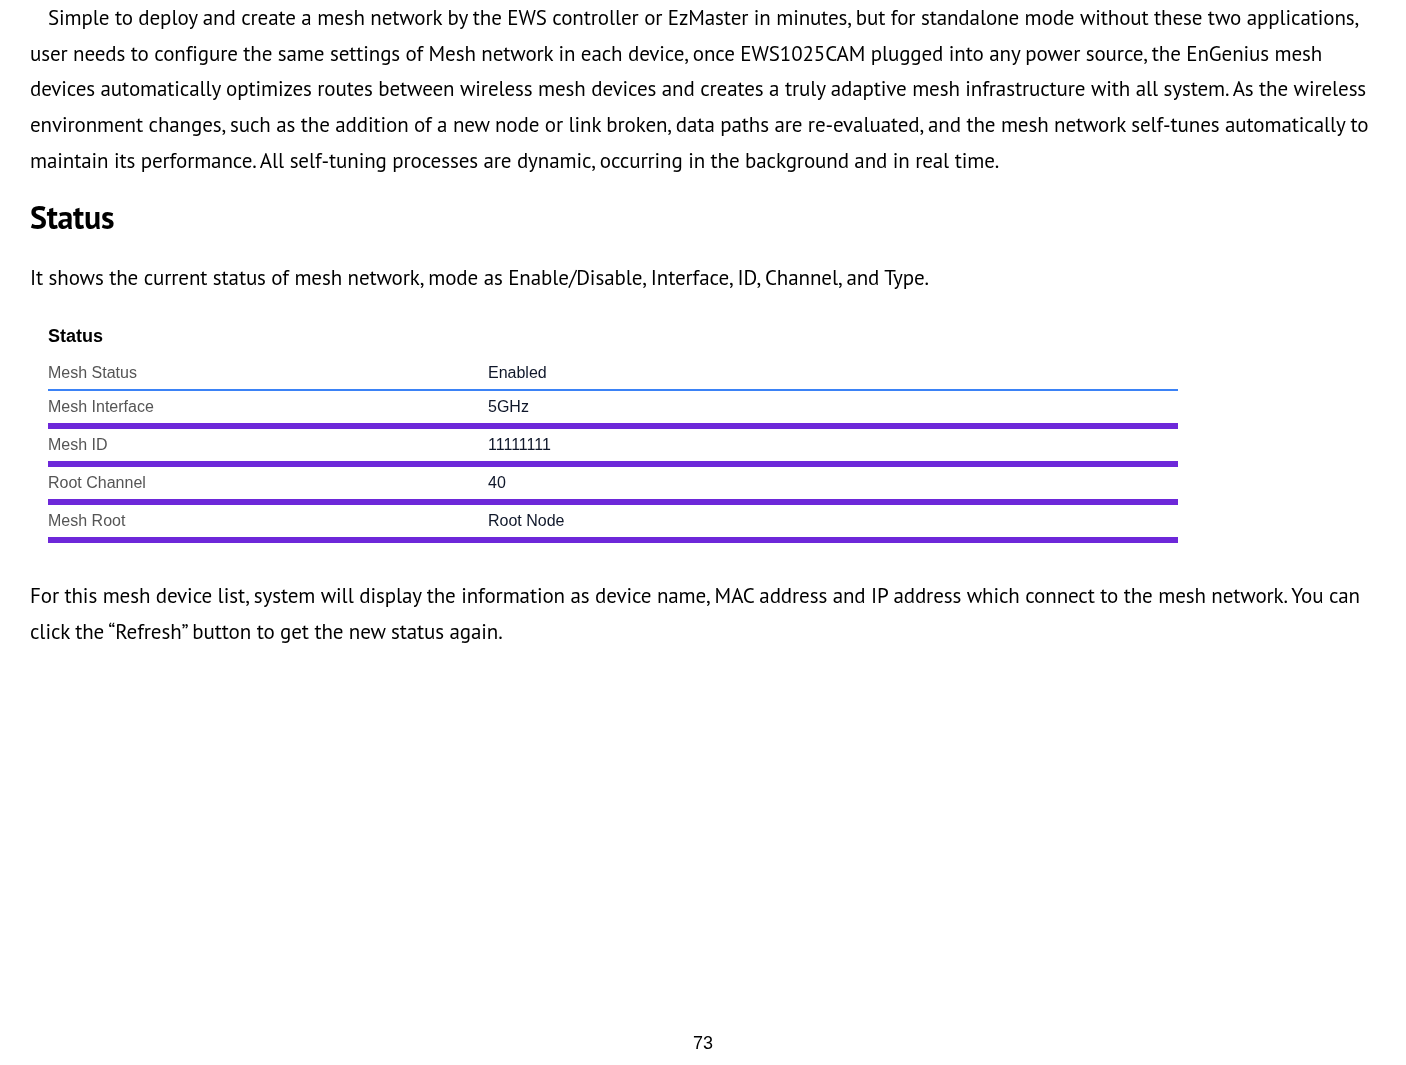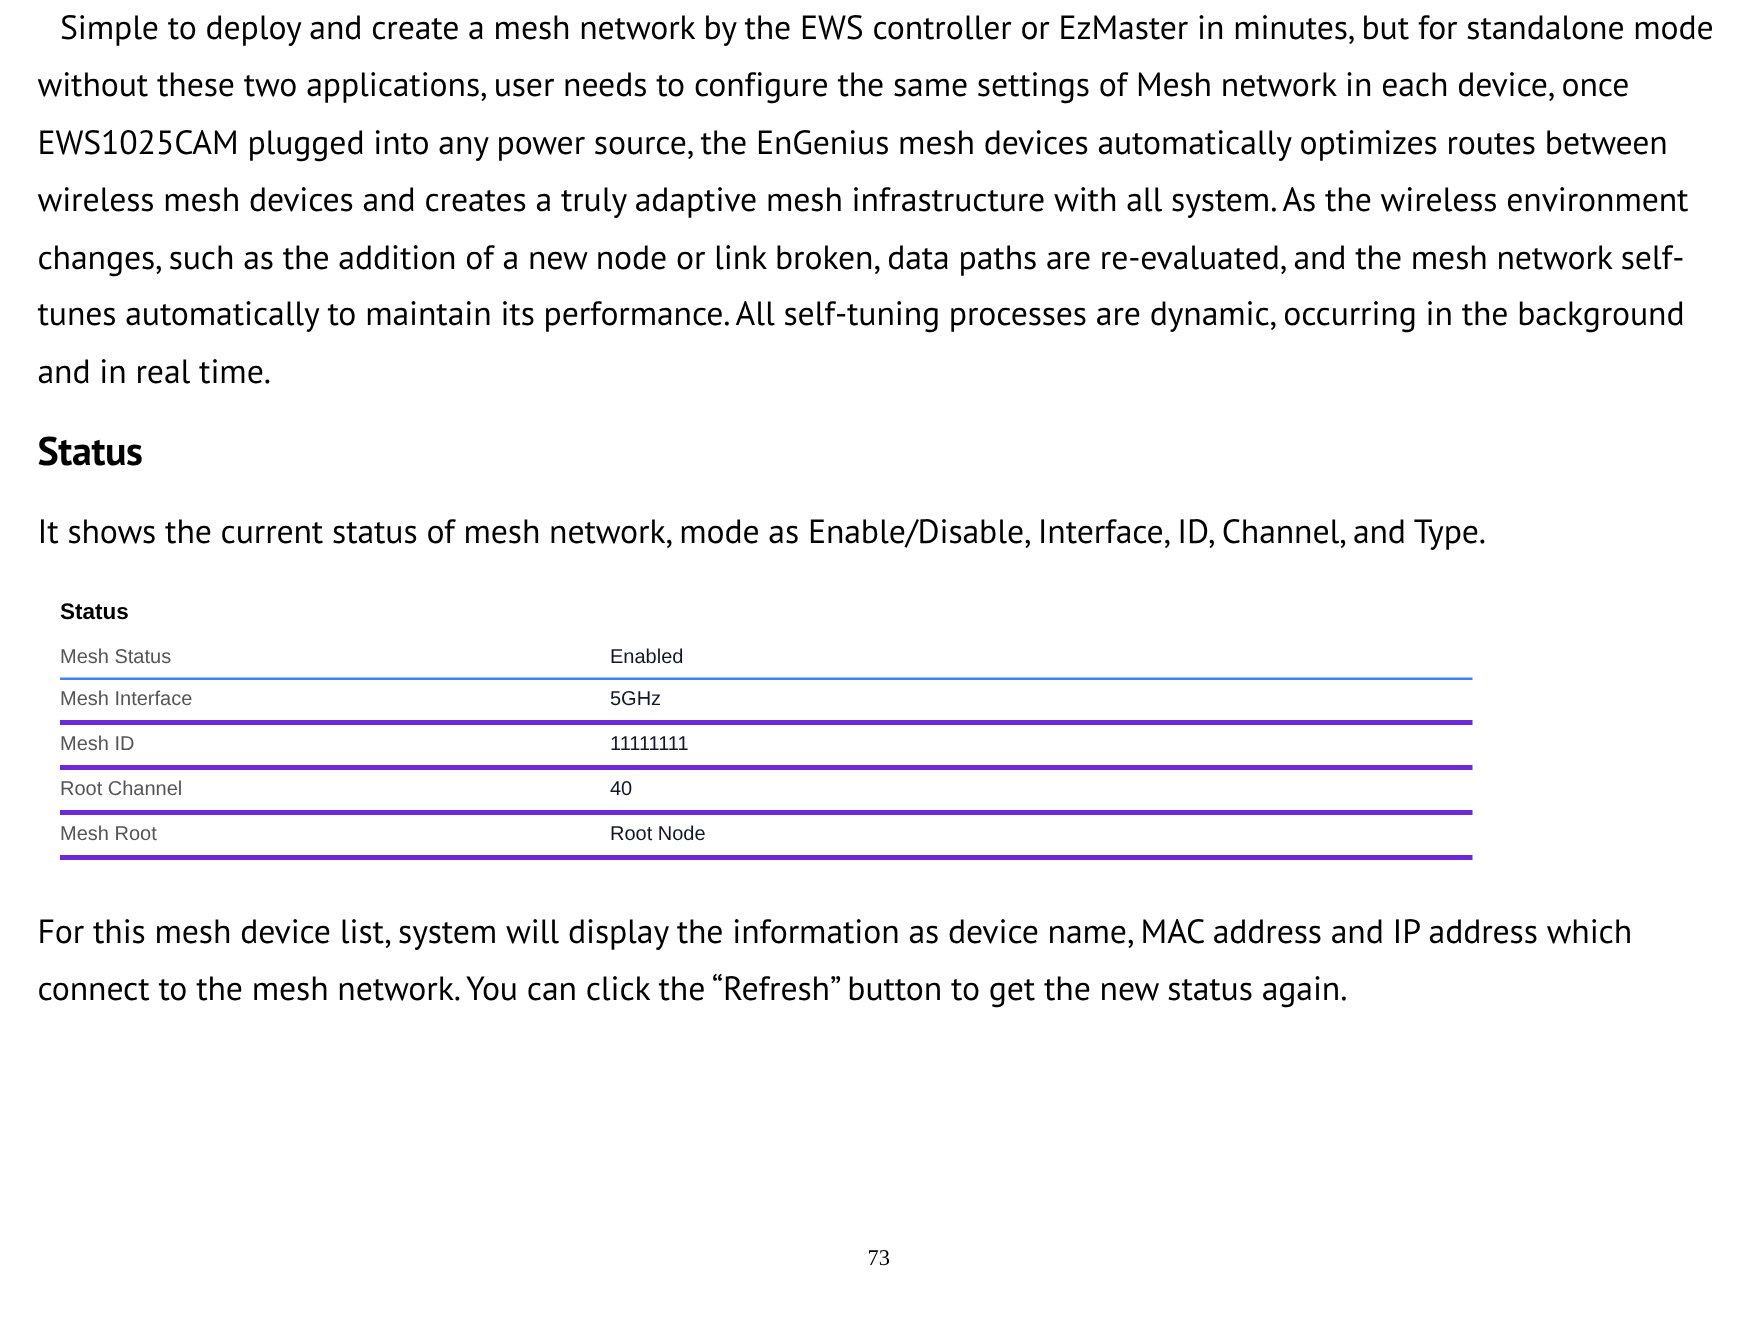"Simple to deploy and create" .para { font-size: 27px -> 21px }
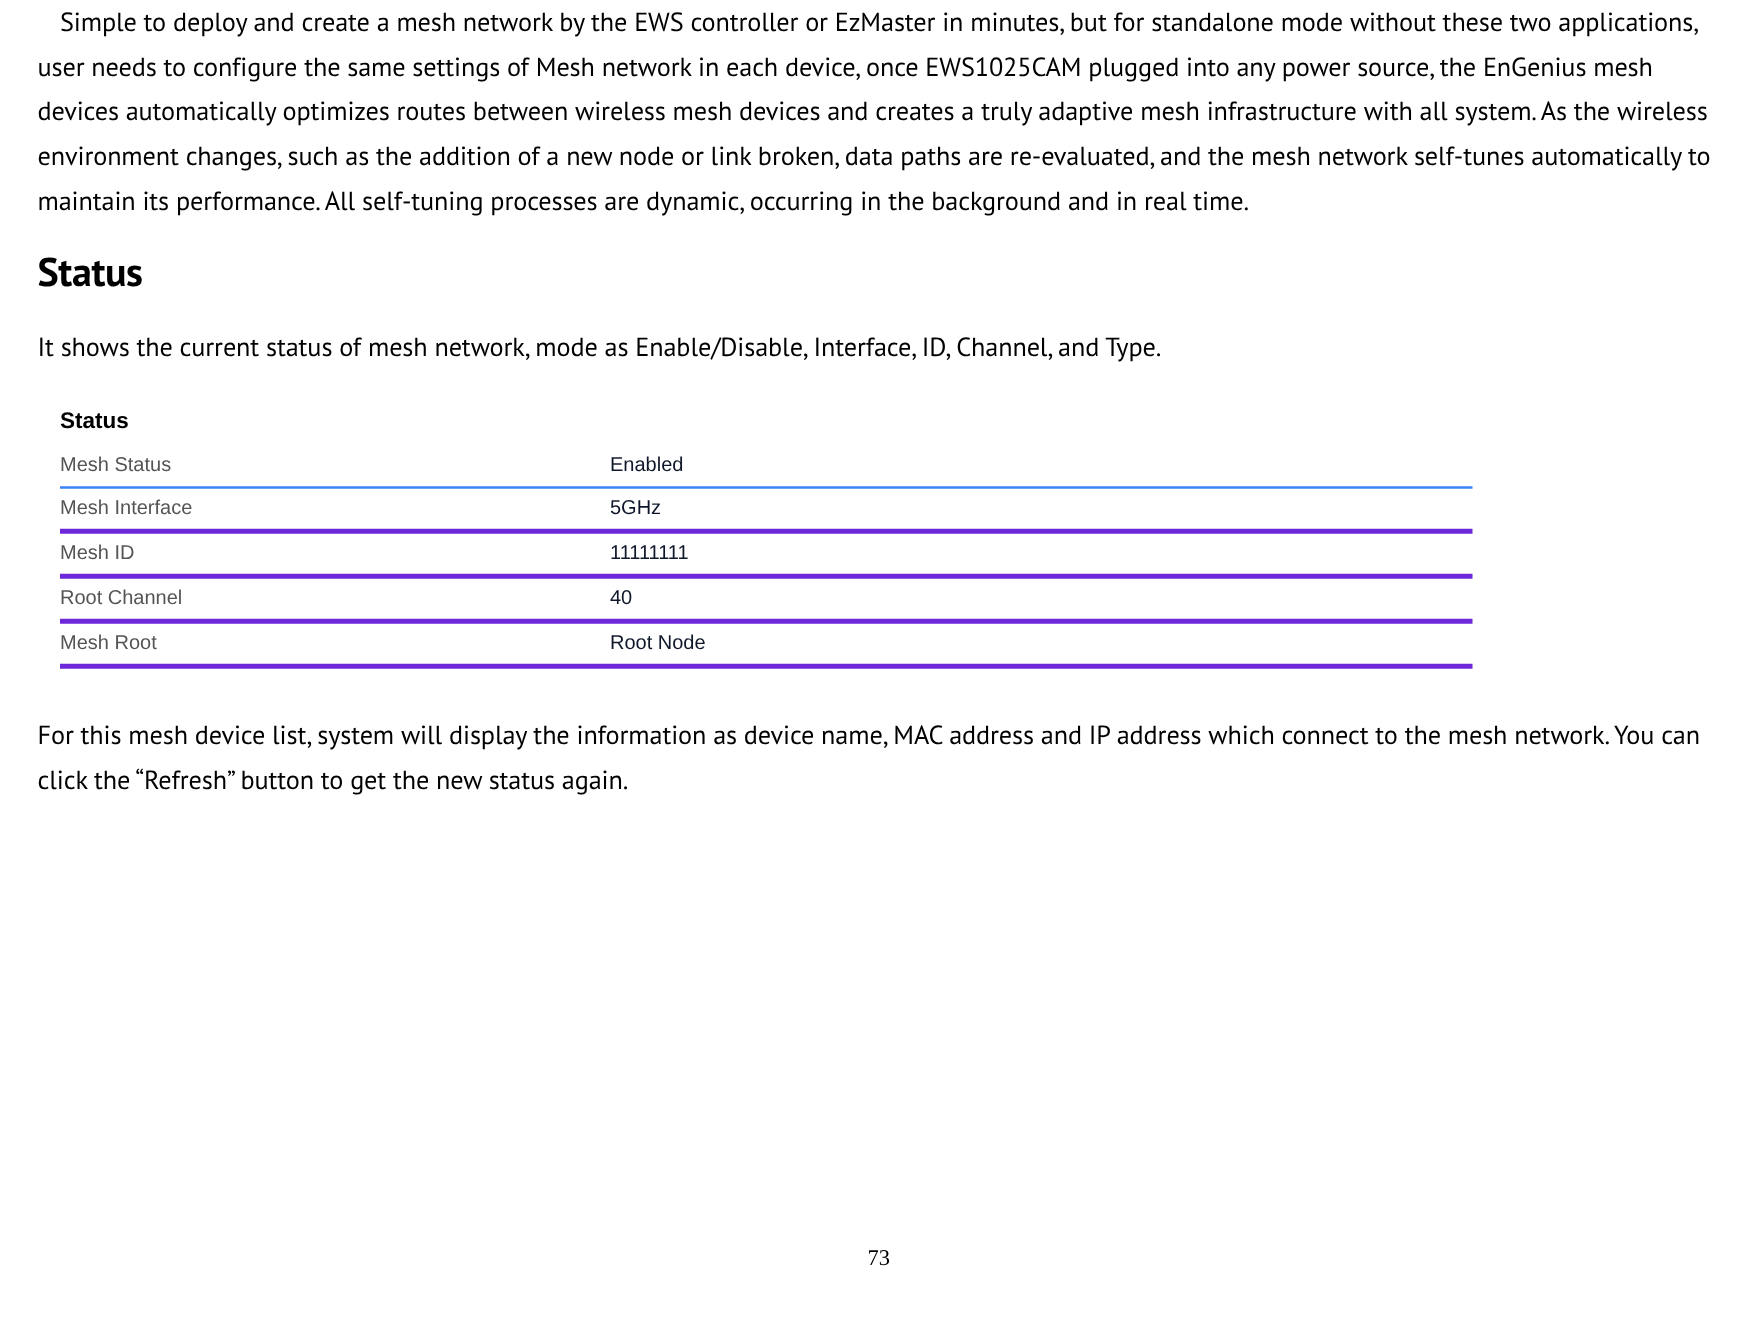"Mesh Interface" table.status-table td { border-bottom: 4px solid #6d28d9 -> 6px solid #6d28d9 }
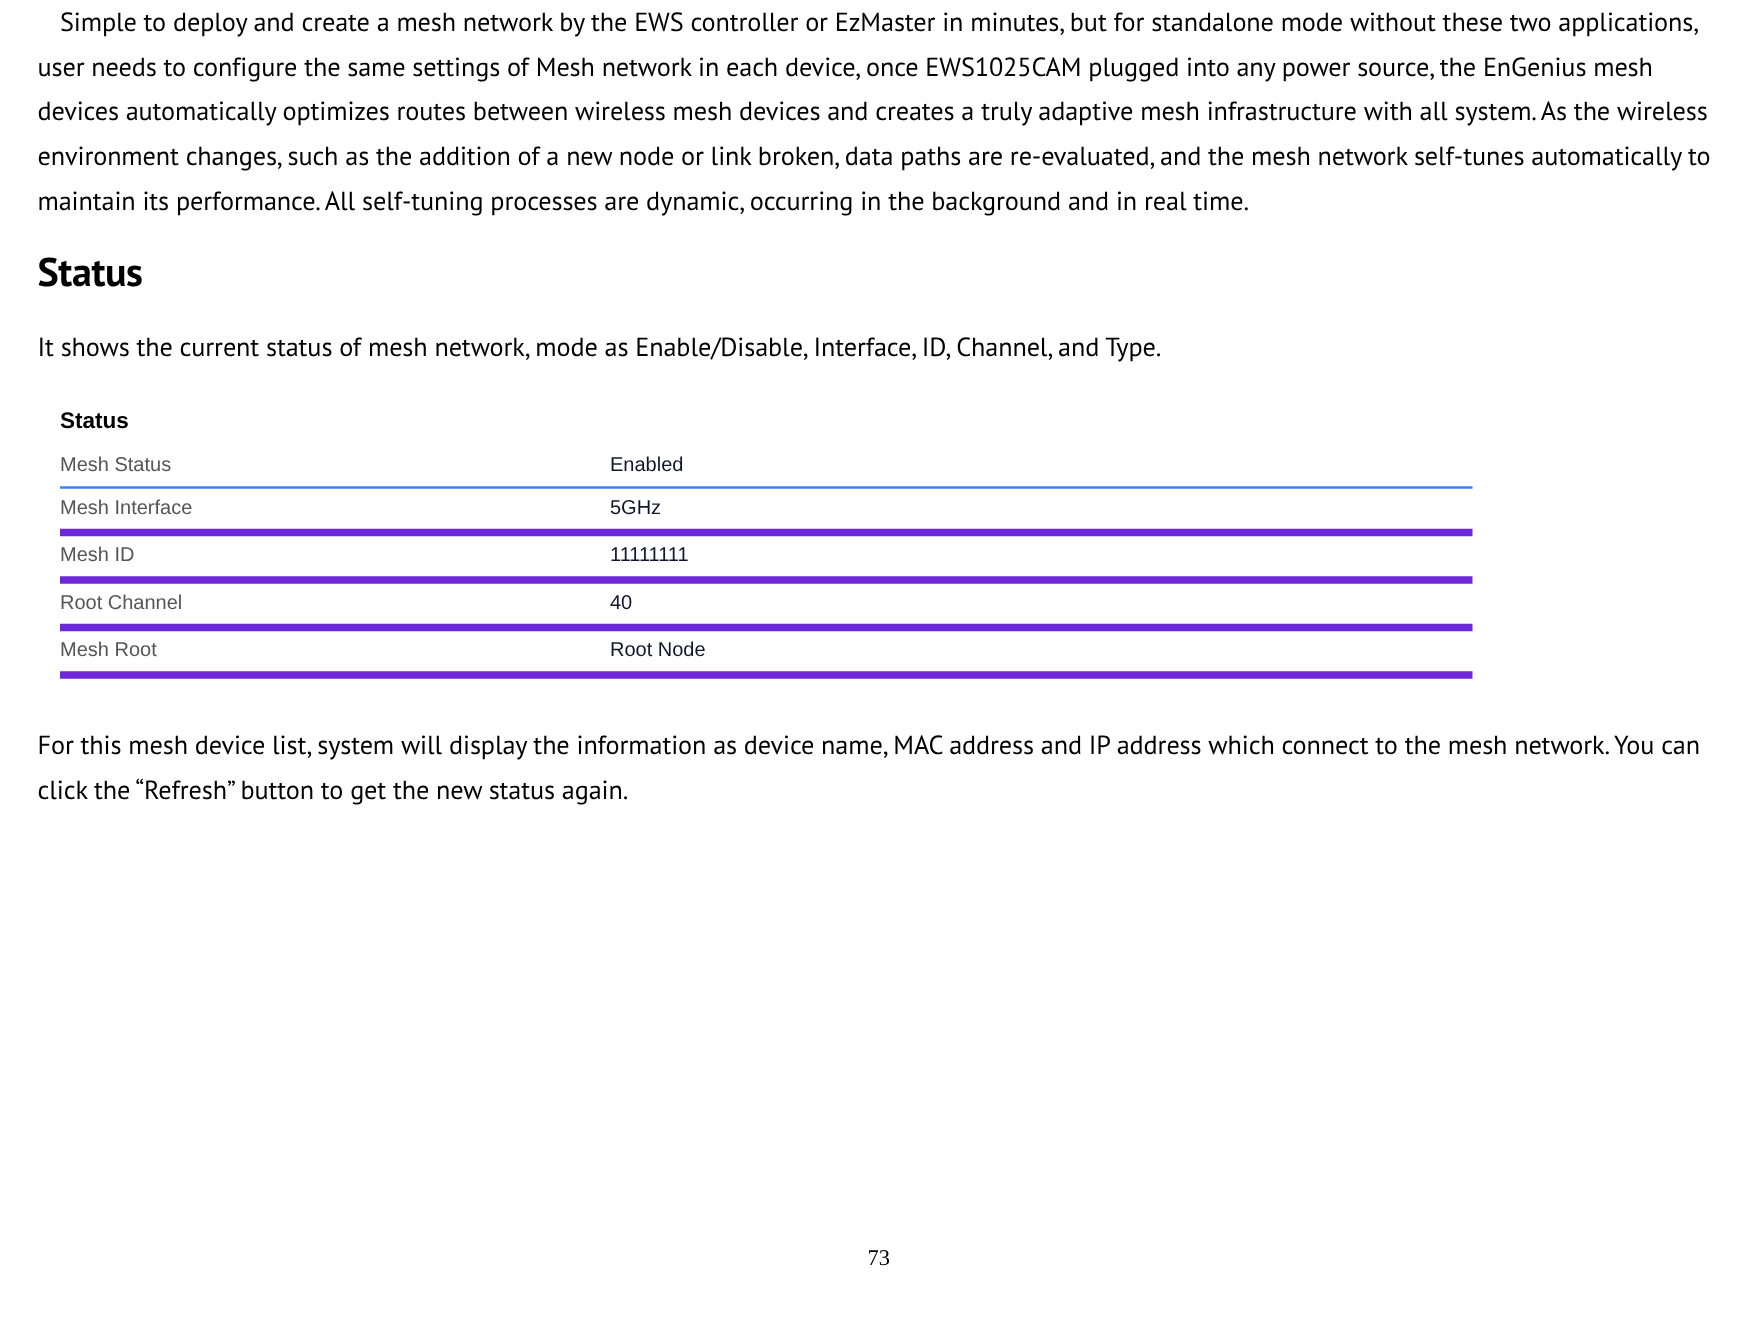"73" .page-number { font-family: Liberation Serif, serif -> Liberation Sans, sans-serif; top: 996px -> 1033px }
